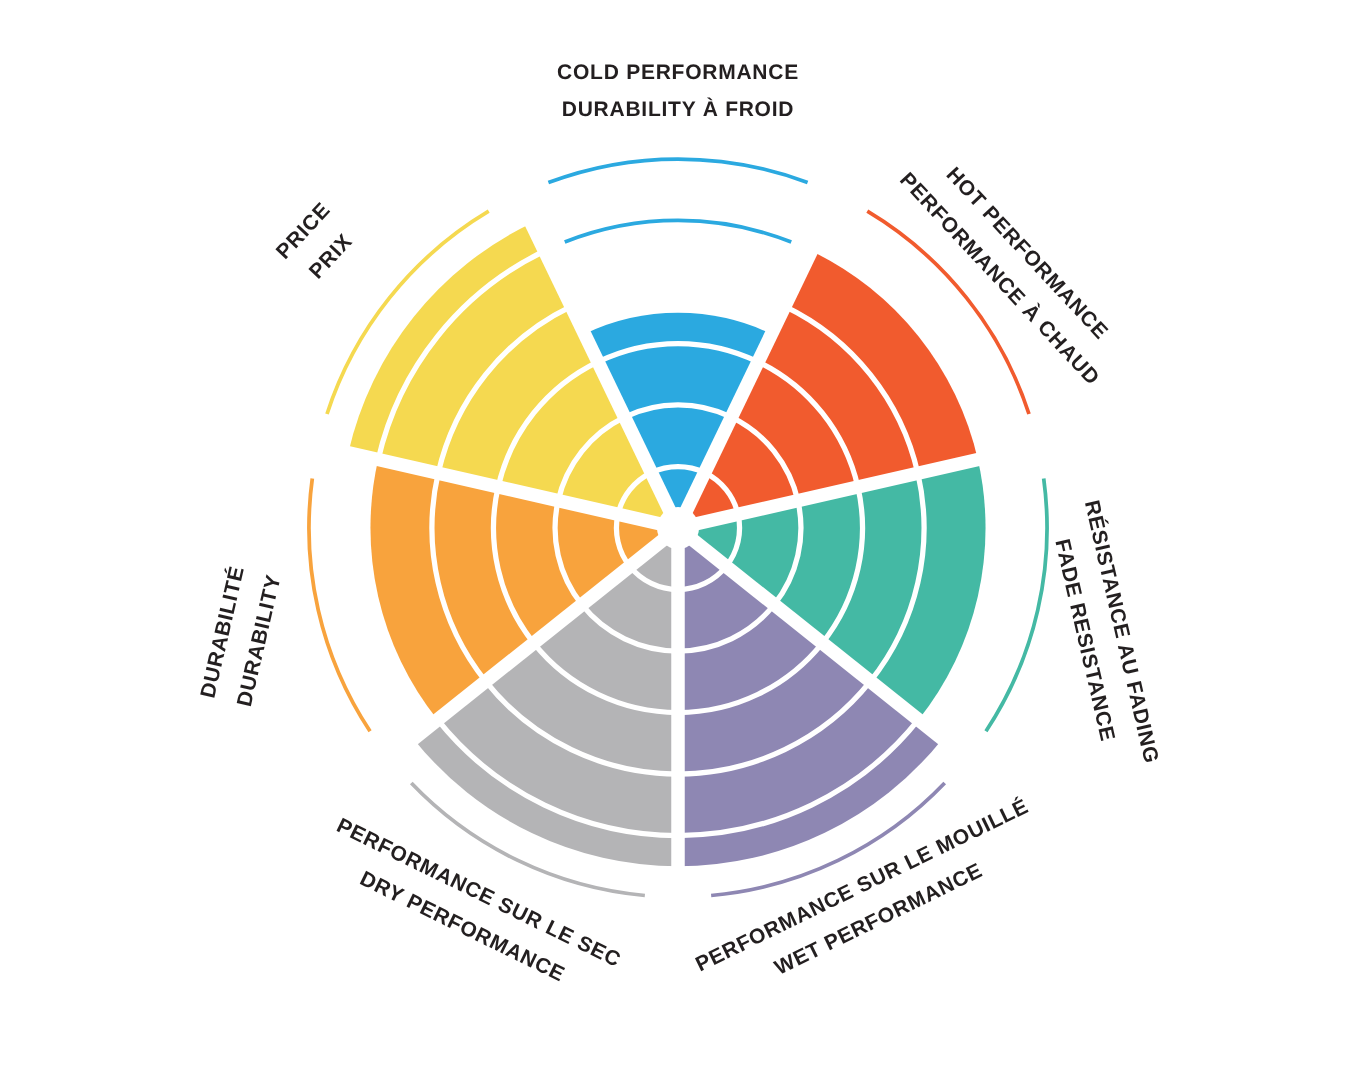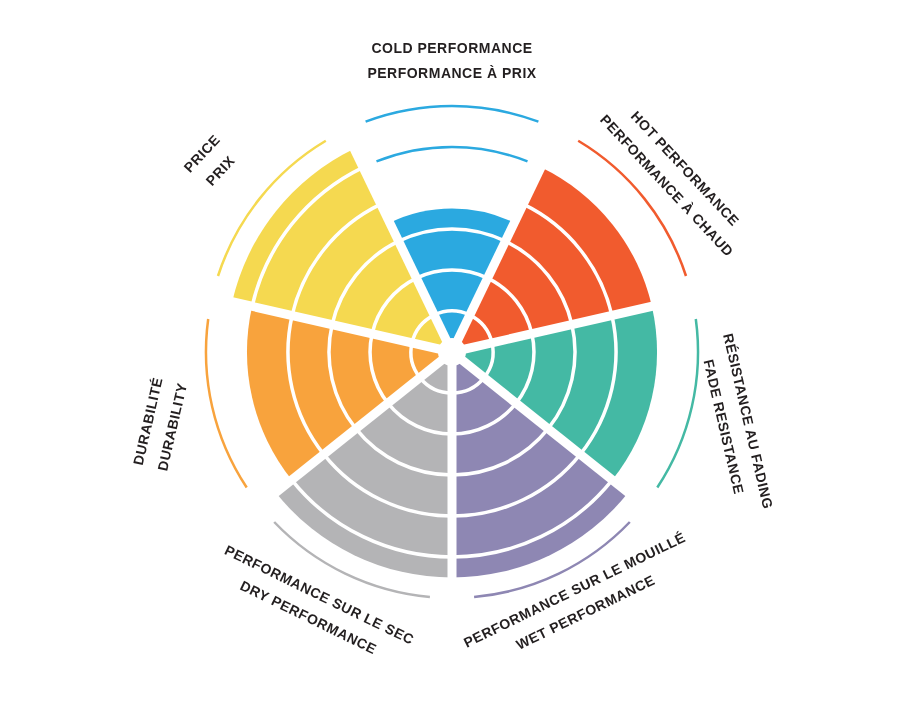"PERFORMANCE À PRIX" span { text: PERFORMANCE À PRIX -> DURABILITY À FROID }
